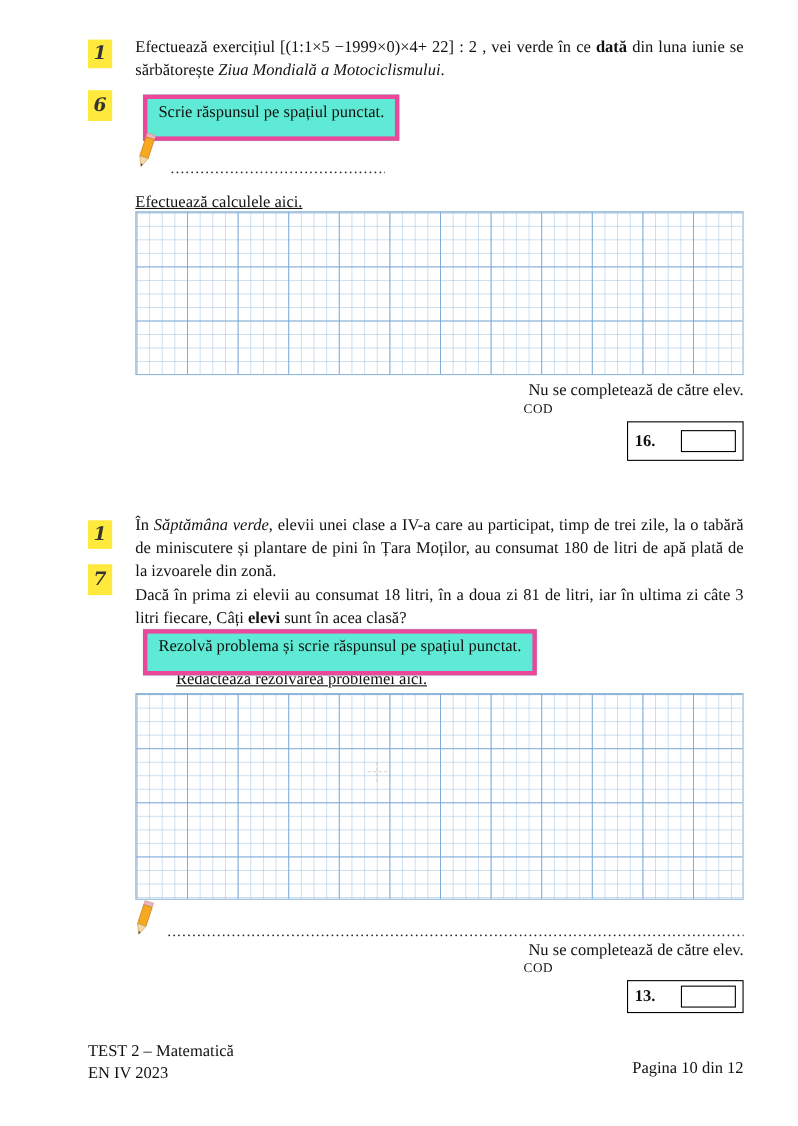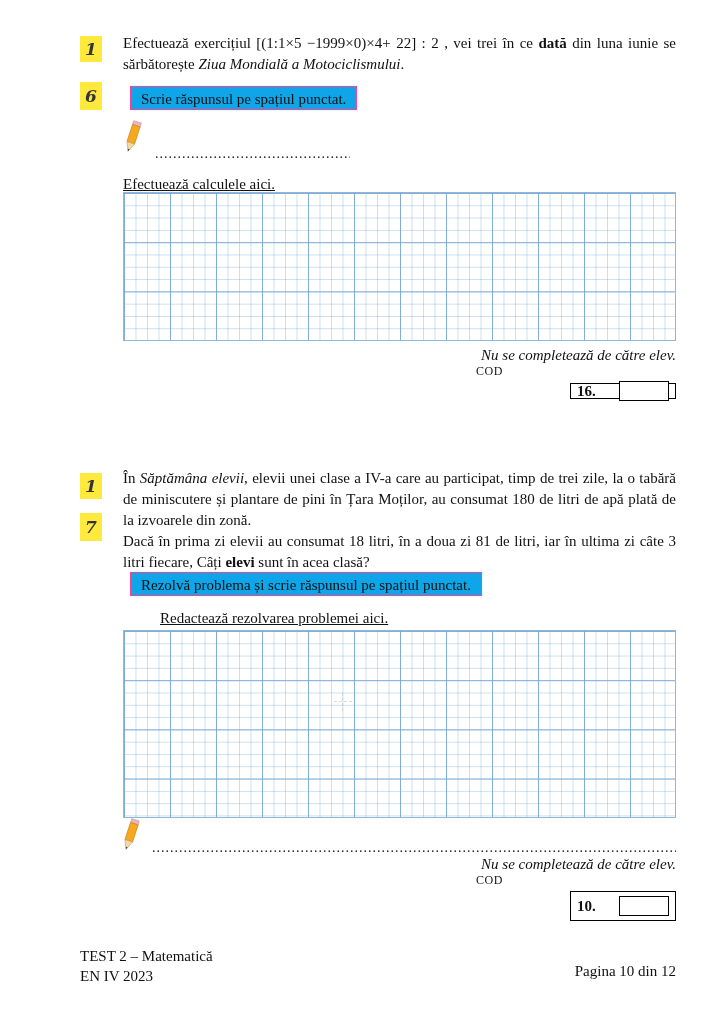", vei trei în ce" span { text: trei -> verde }
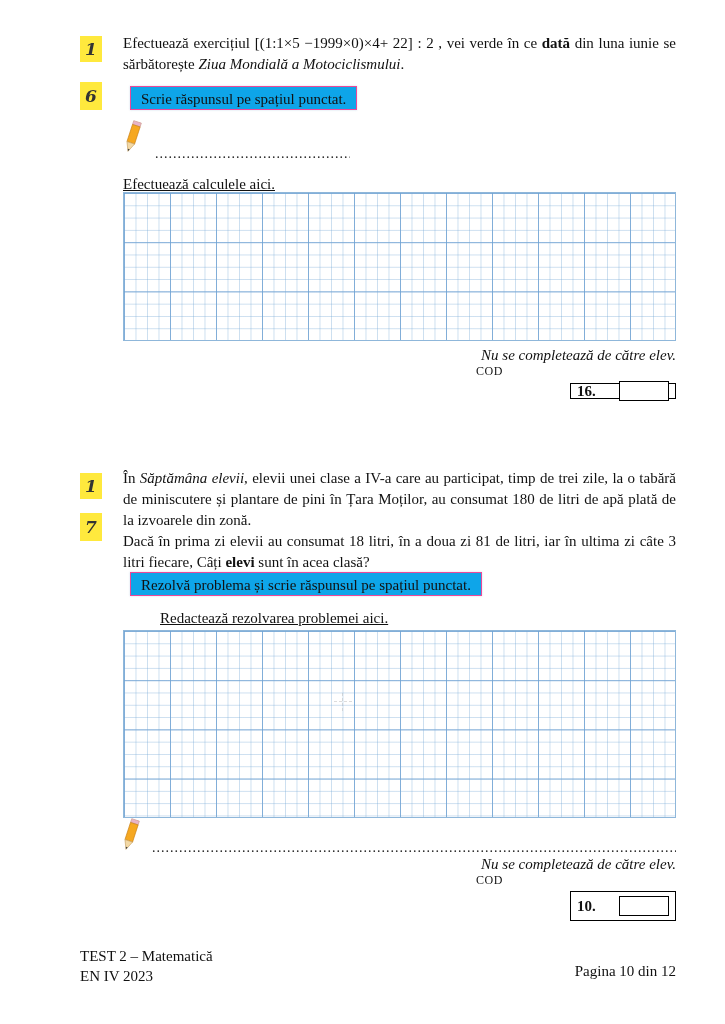"Scrie răspunsul pe spațiul punctat." .instr-box { background: #0ea5e9 -> #5eead4; border: 1px solid #ec4899 -> 4px solid #ec4899; padding: 4px 10px 1px 10px -> 4px 10px 13px 10px }
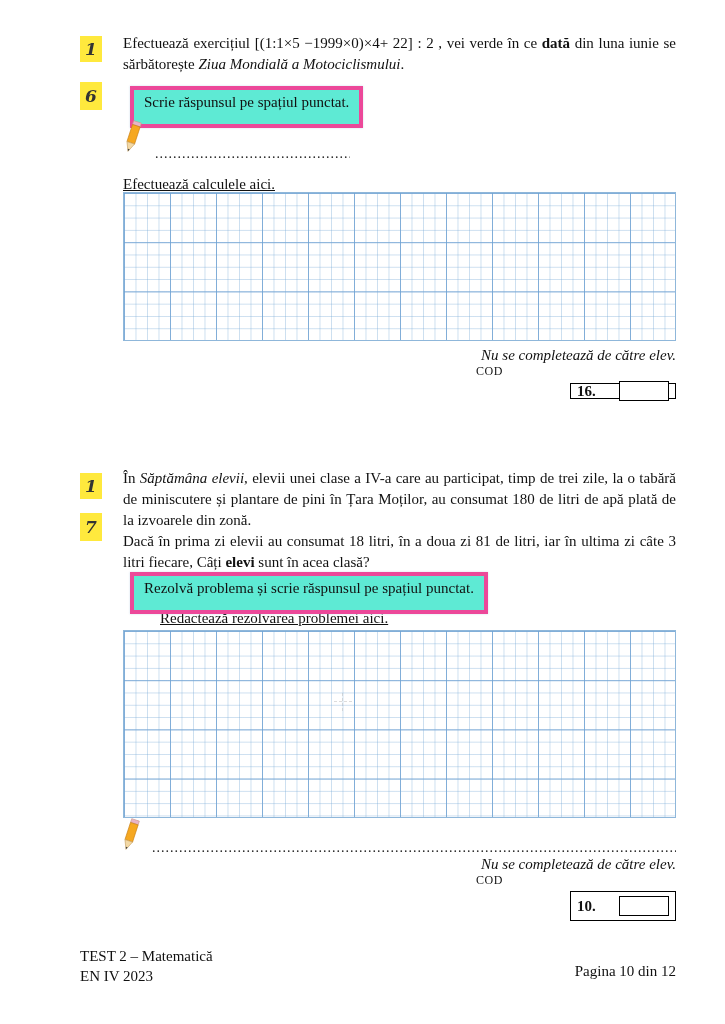"Nu se completează de către" .note { font-style: italic -> none }
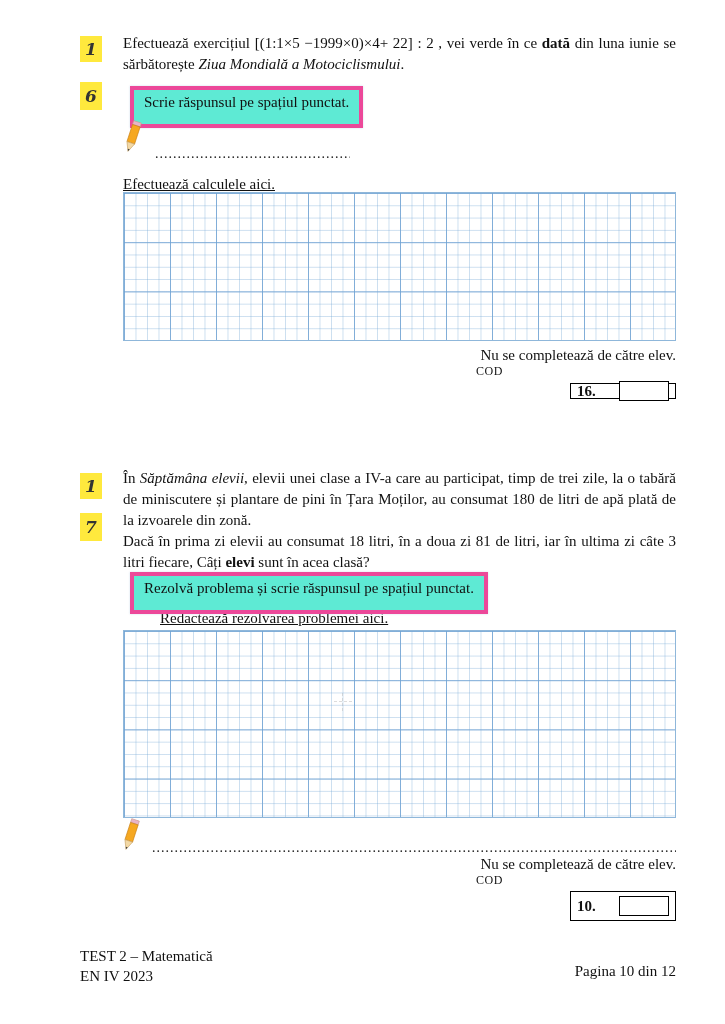"16." div.abs { height: 16px -> 36px }
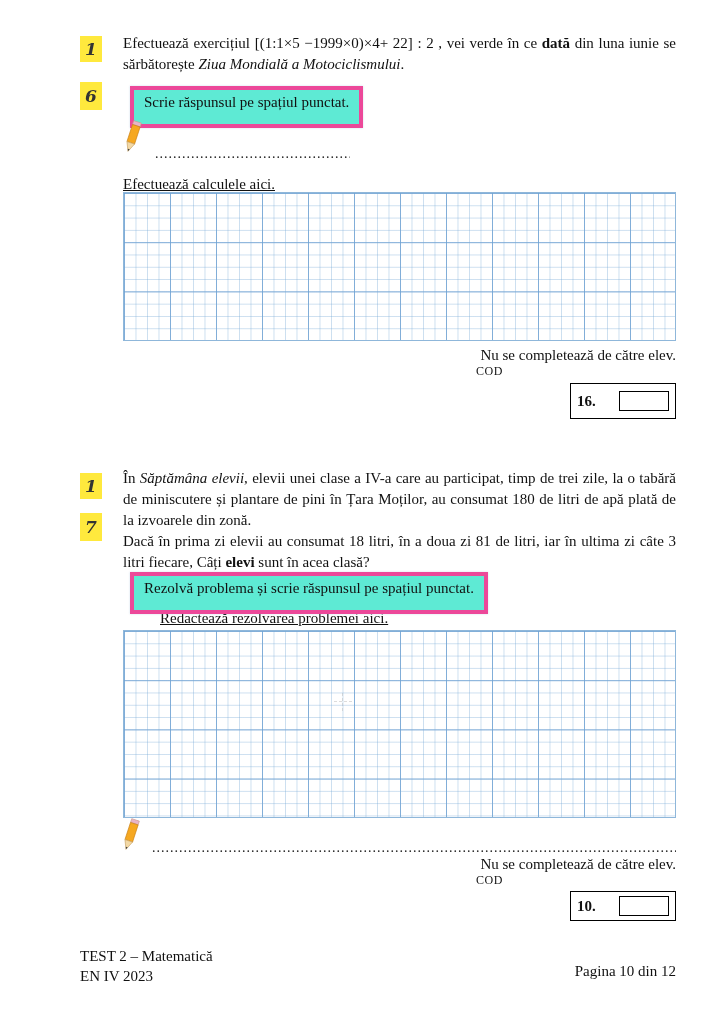"Săptămâna elevii" span.it { text: elevii -> verde }
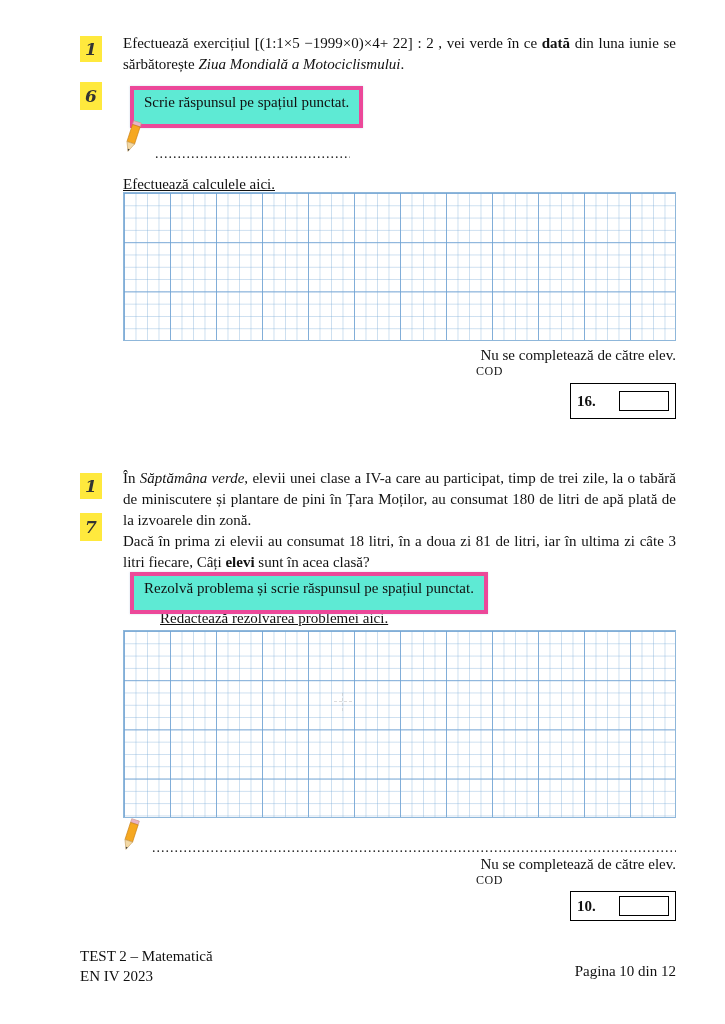"10." span.cod-num { text: 10 -> 13 }
